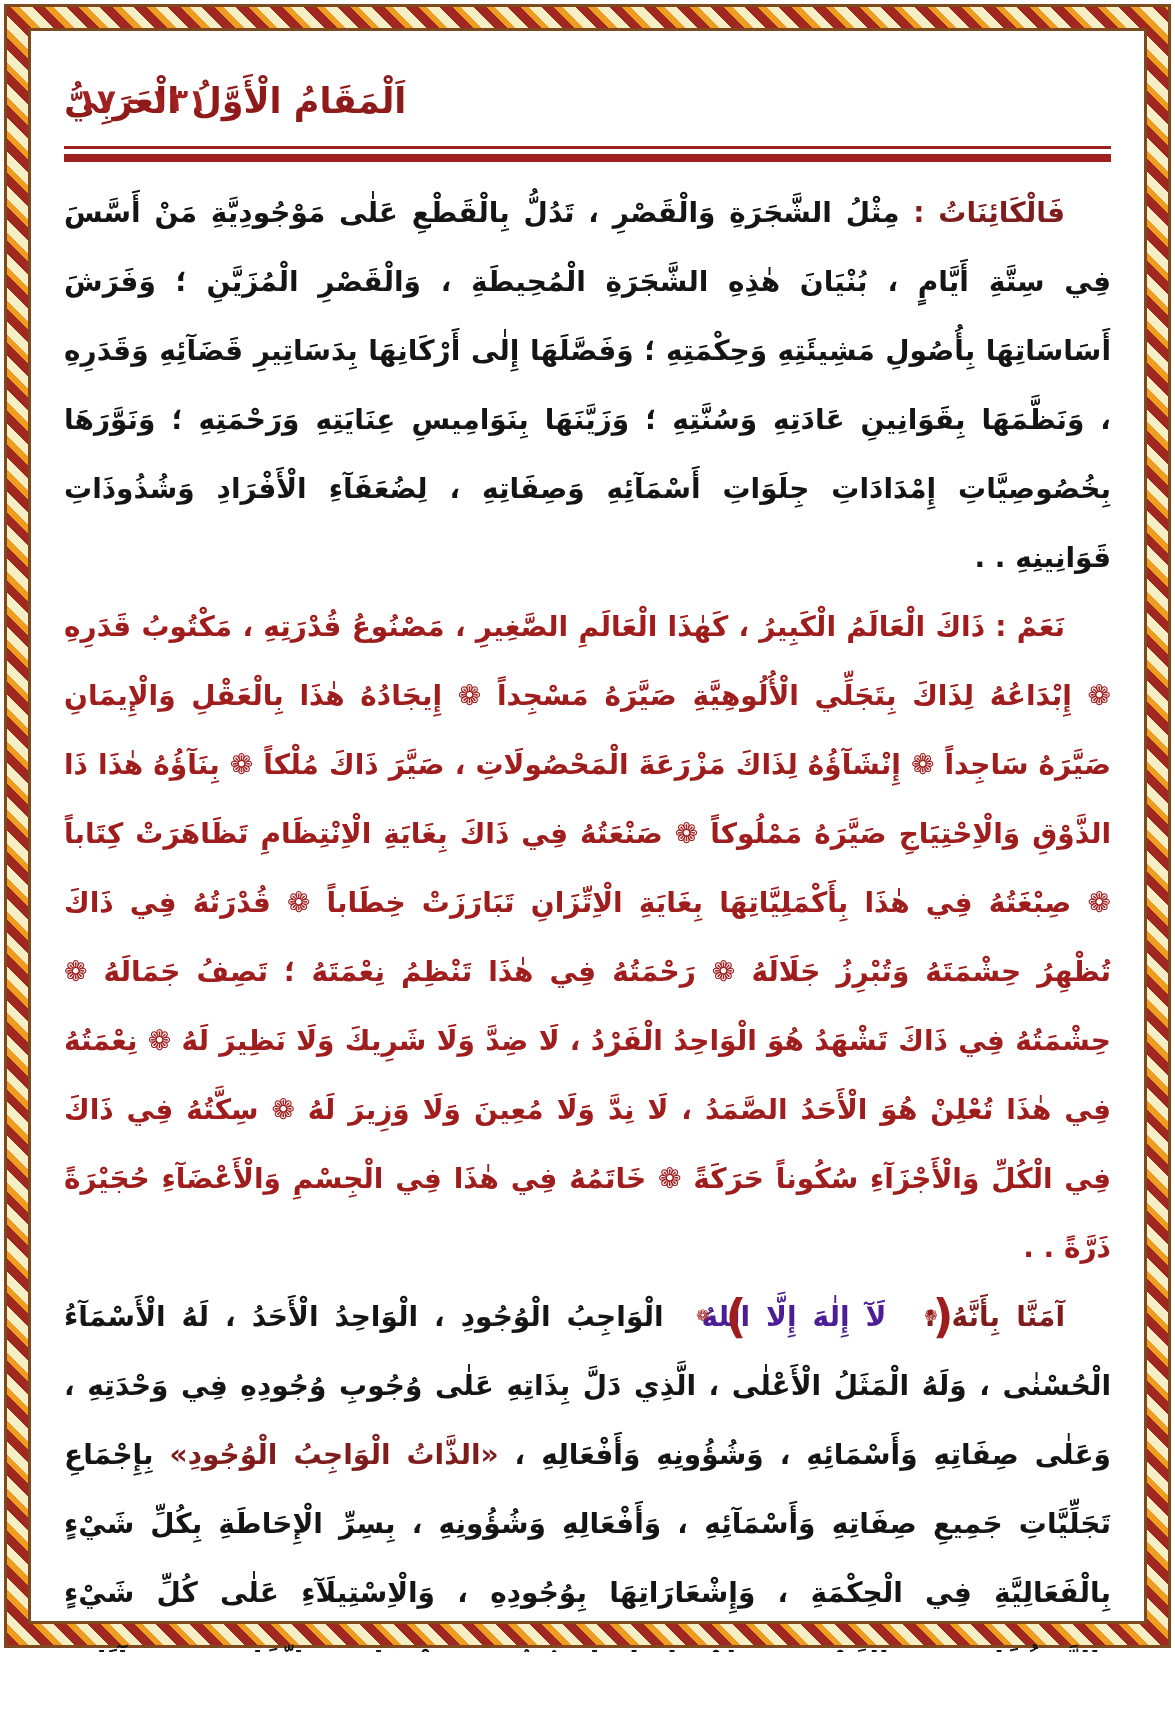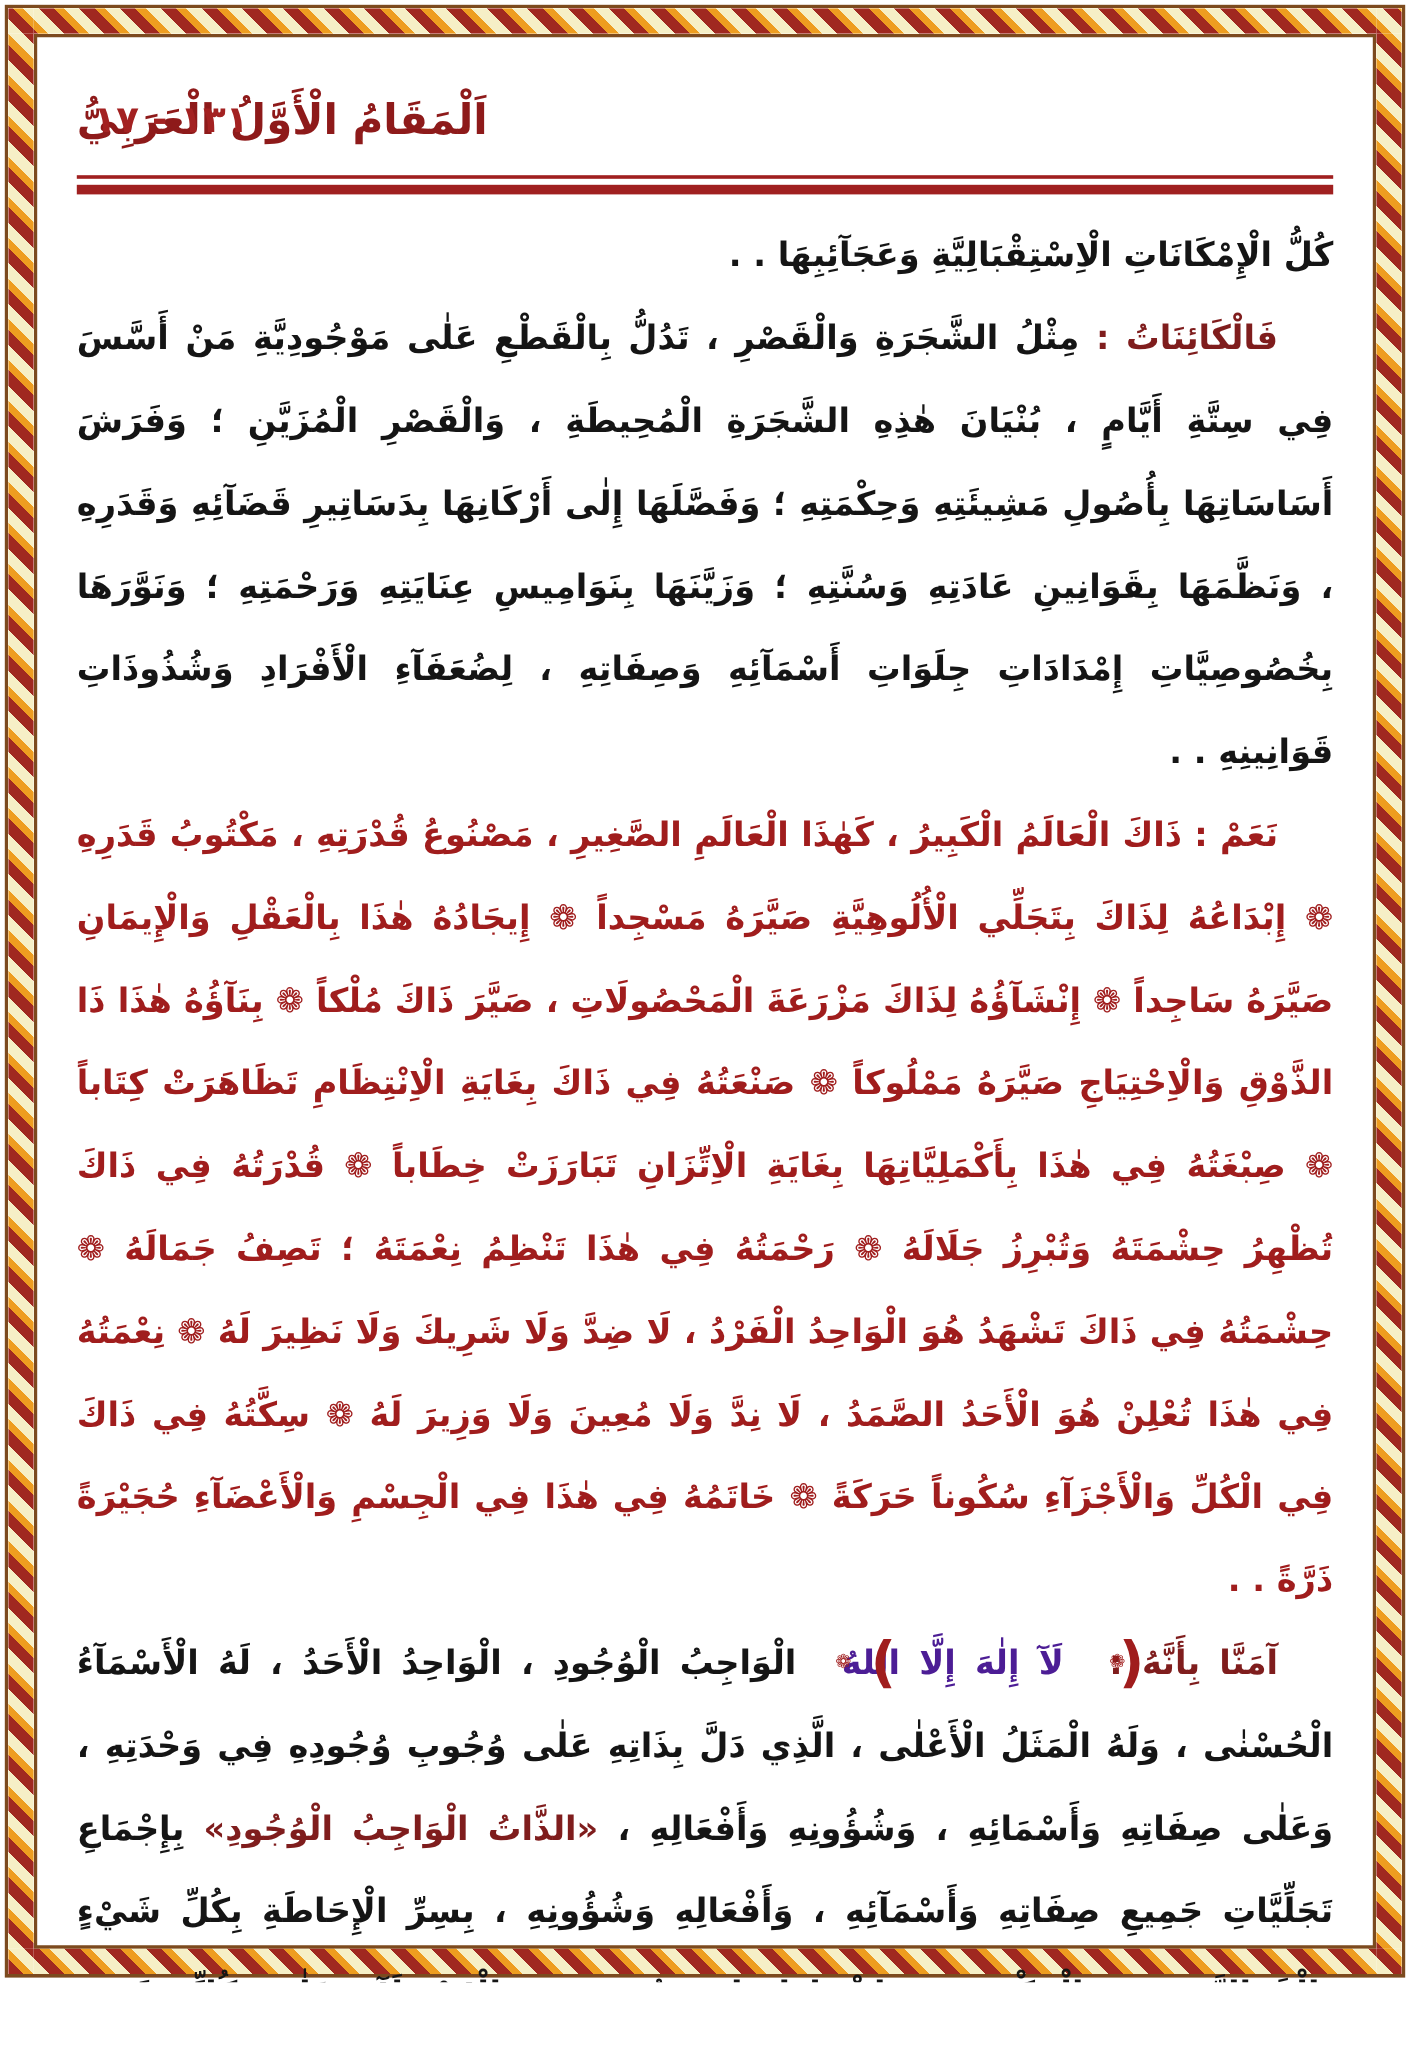"كُلُّ الْإِمْكَانَاتِ" p.para { html: <p> <span>كُلُّ الْإِمْكَانَاتِ الْاِسْتِقْبَالِيَّةِ وَعَجَآئِبِهَا . .</span> </p> -> none }
